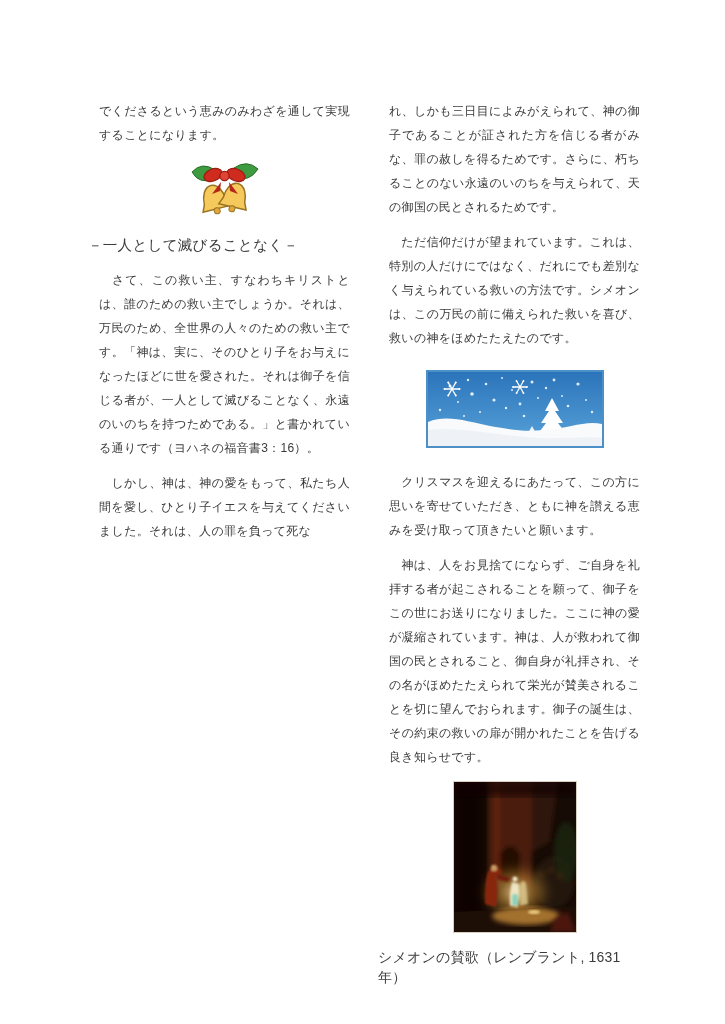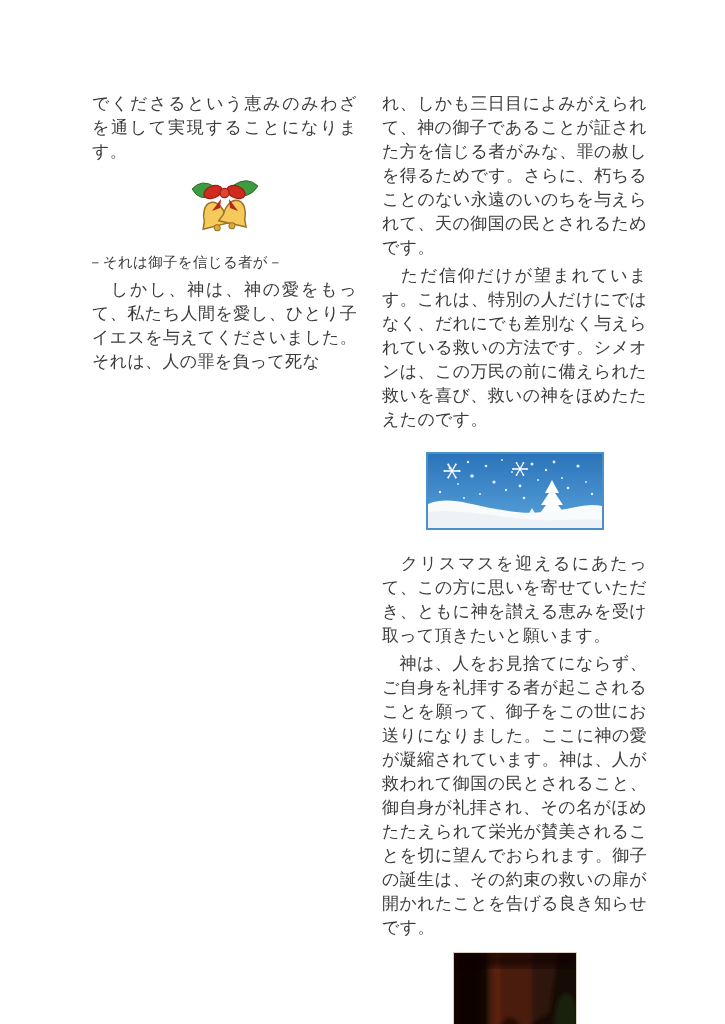"でくださるという恵みのみわざを通して実現することになります。" p.body-text { font-size: 17px -> 12px; margin: 4px -> 11px }
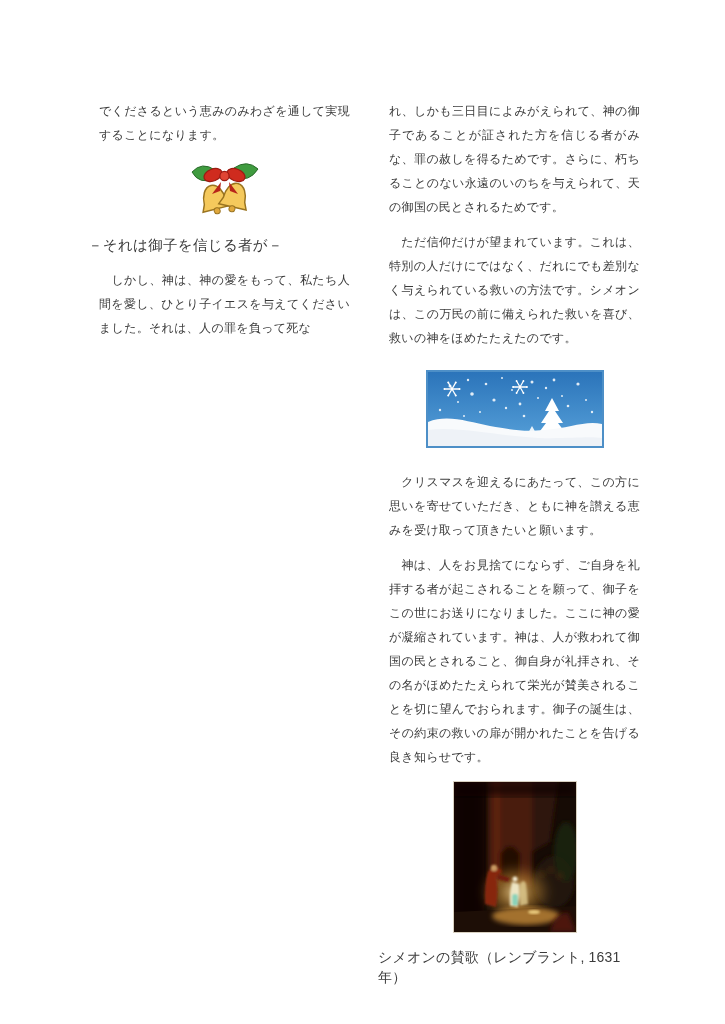"－それは御子を信じる者が－" h2.section-heading { text: それは御子を信じる者が -> 一人として滅びることなく }
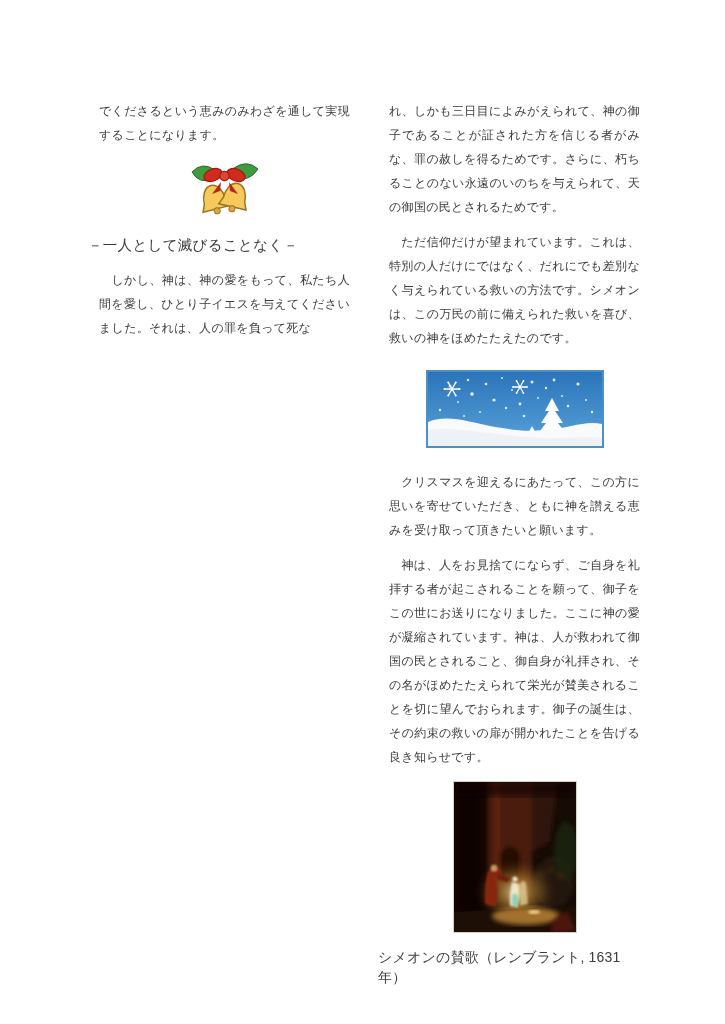"さて、この救い主、すなわちキリストとは、誰のための救い主でしょうか。それは、万民" p.body-text { html: none -> <p> さて、この救い主、すなわちキリストとは、誰のための救い主でしょうか。それは、万民のため、全世界の人々のための救い主です。「神は、実に、そのひとり子をお与えになったほどに世を愛された。それは御子を信じる者が、一人として滅びることなく、永遠のいのちを持つためである。」と書かれている通りです（ヨハネの福音書3：16）。</p> }
